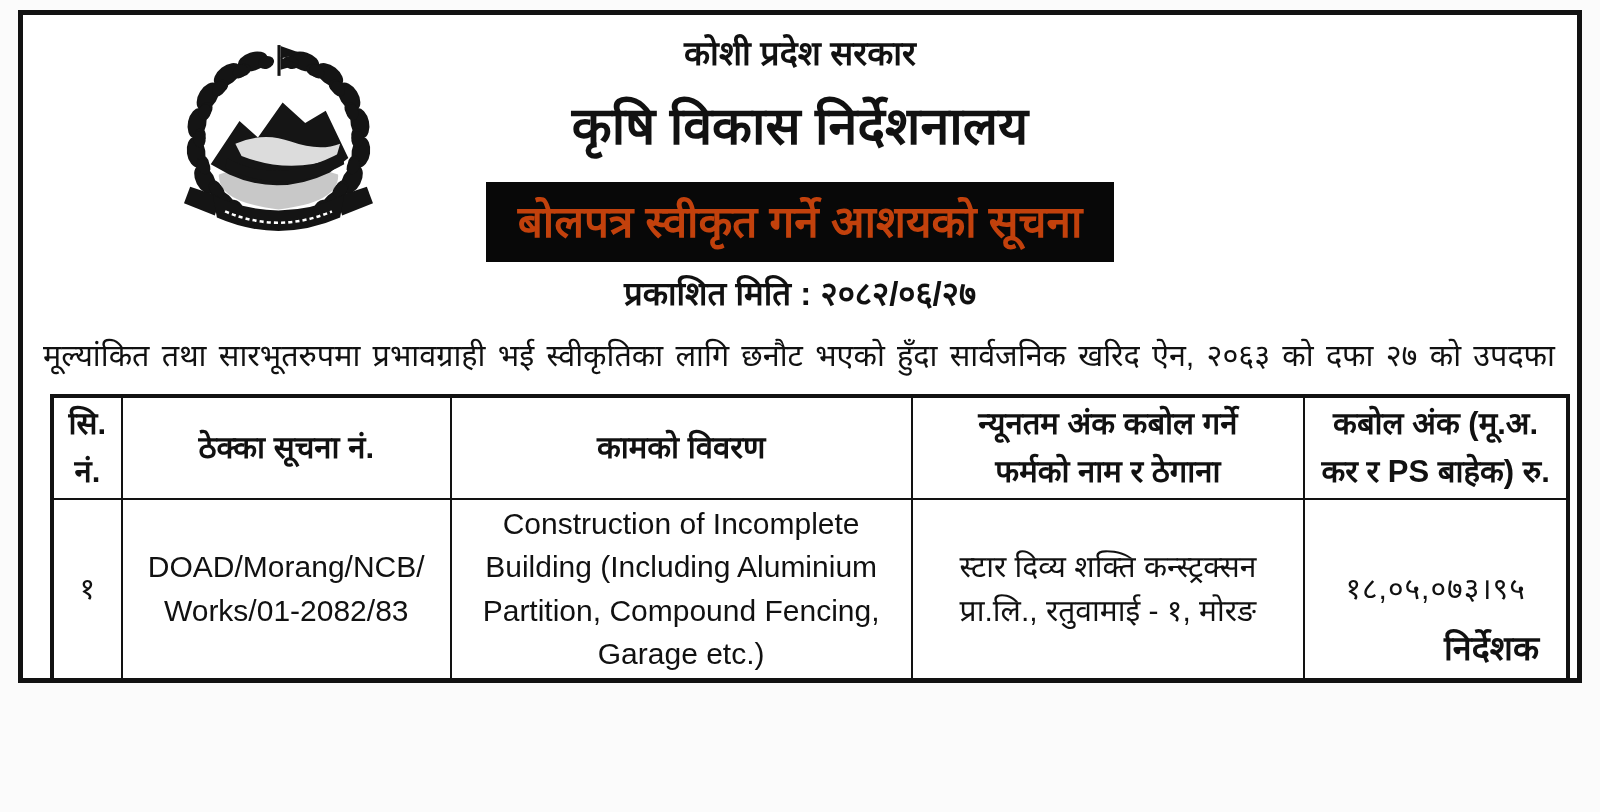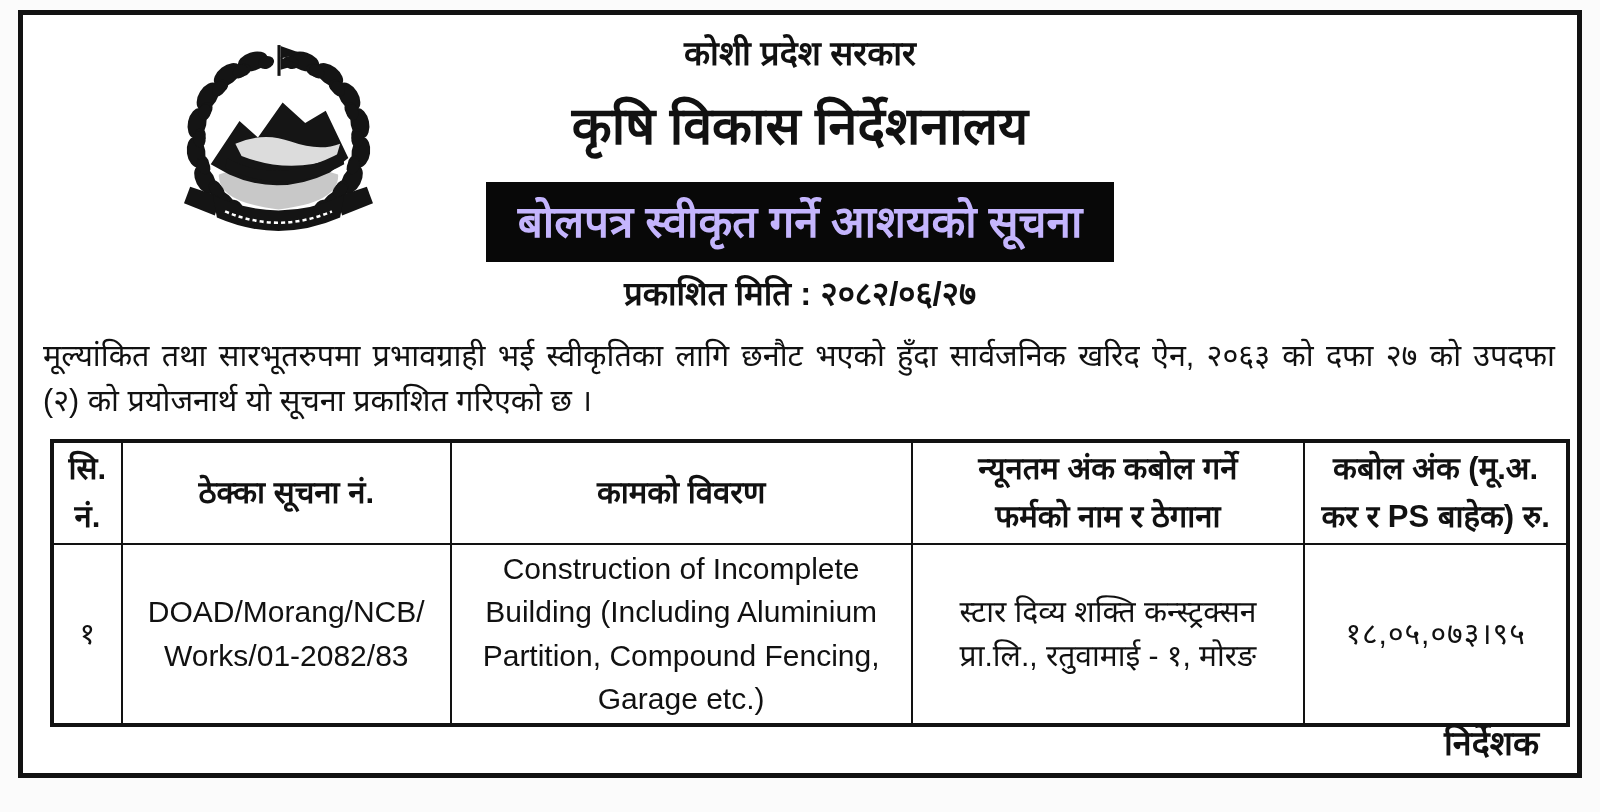"कोशी प्रदेश सरकार" .sheet { height: 768px -> 673px }
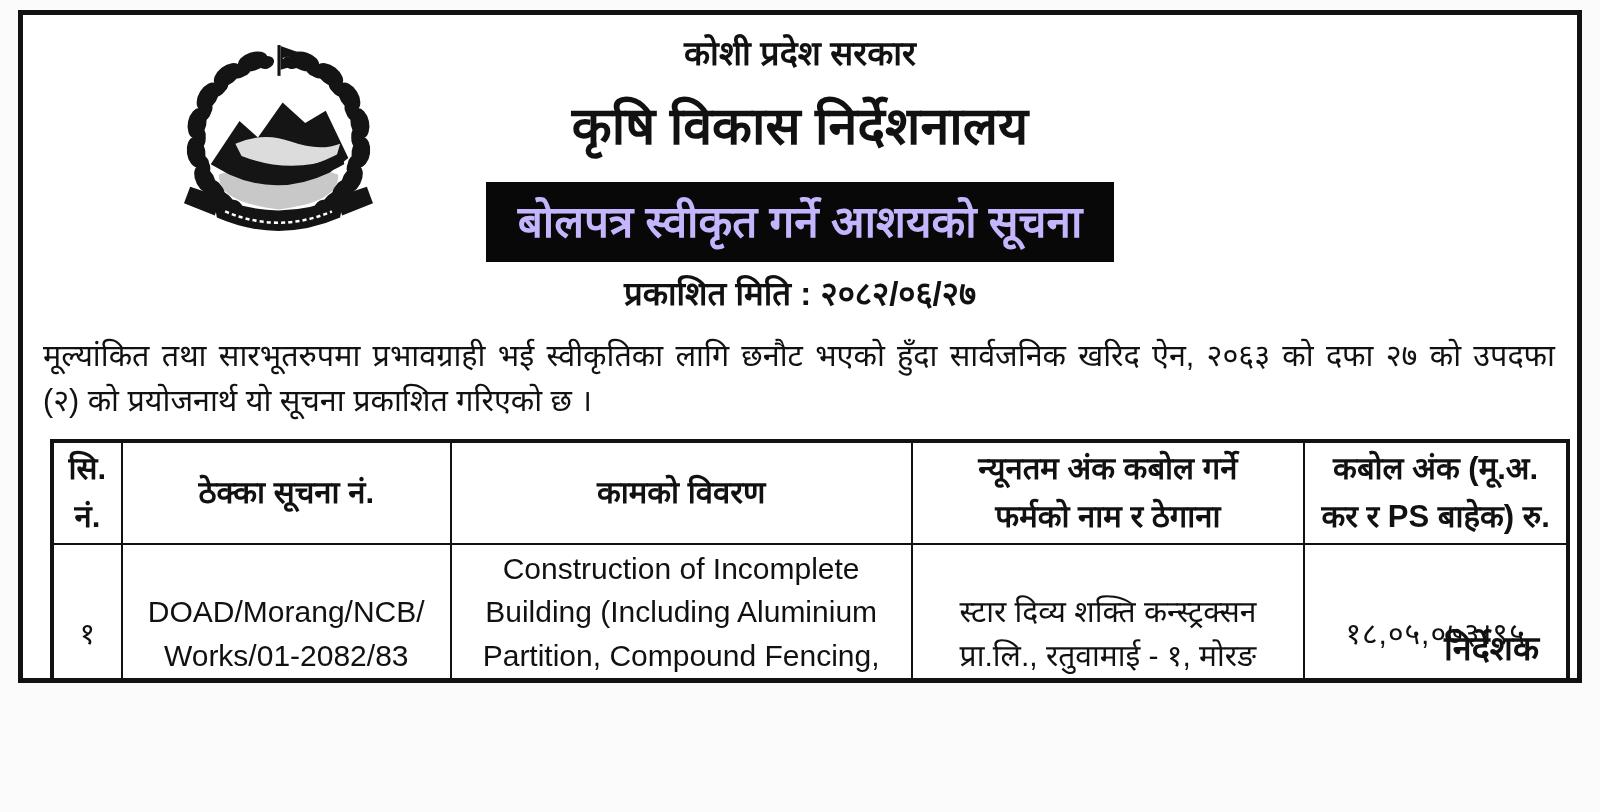"बोलपत्र स्वीकृत गर्ने आशयको सूचना" .banner { color: #c4b5fd -> #c2410c }
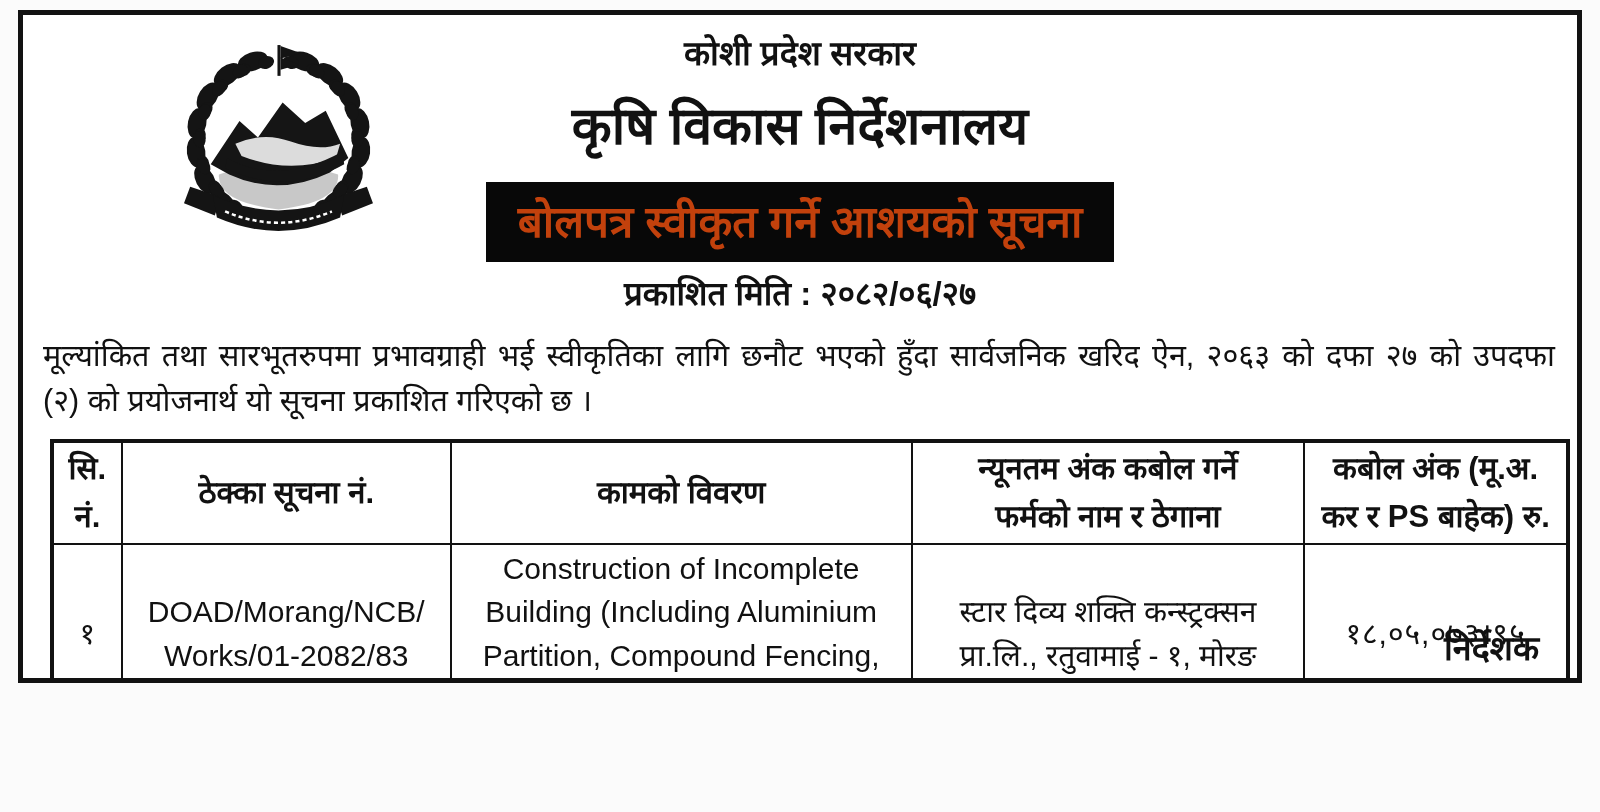"(२) को प्रयोजनार्थ यो सूचना" div.pline { html: <div>(२) को प्रयोजनार्थ यो सूचना प्रकाशित गरिएको छ ।</div> -> none }
